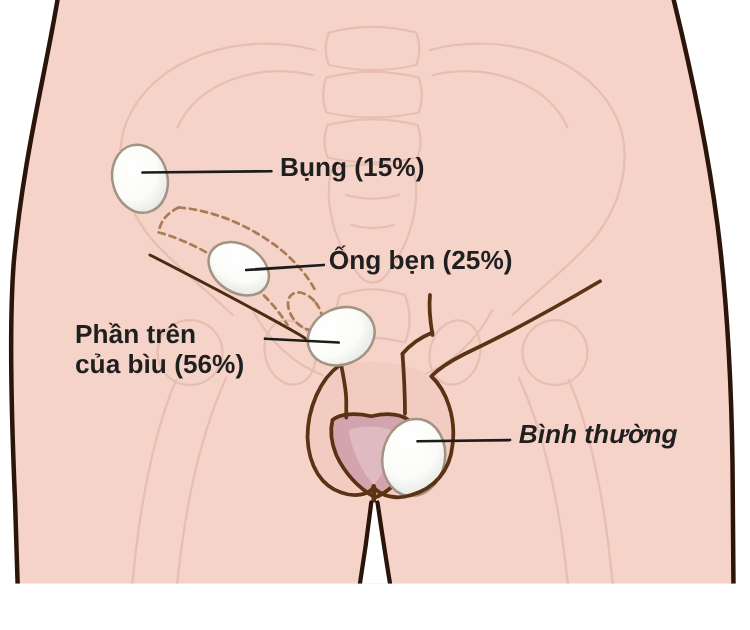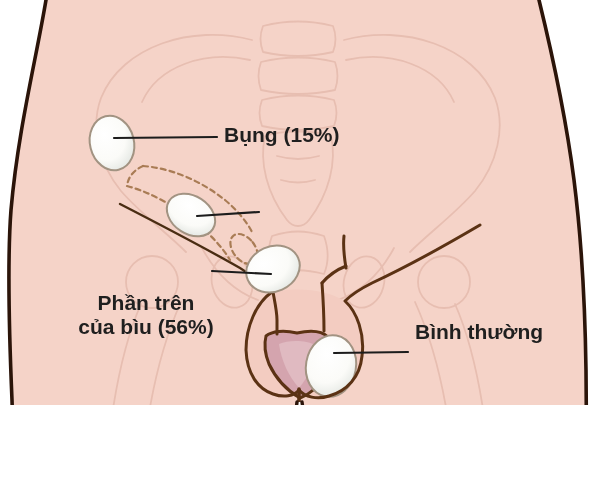"Bụng (15%)" #stage { height: 405px -> 467px }
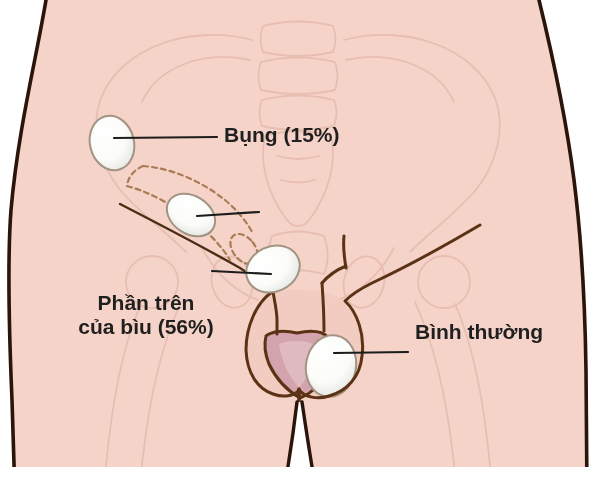"Ống bẹn (25%)" div.label { html: none -> <div>Ống bẹn (25%)</div> }
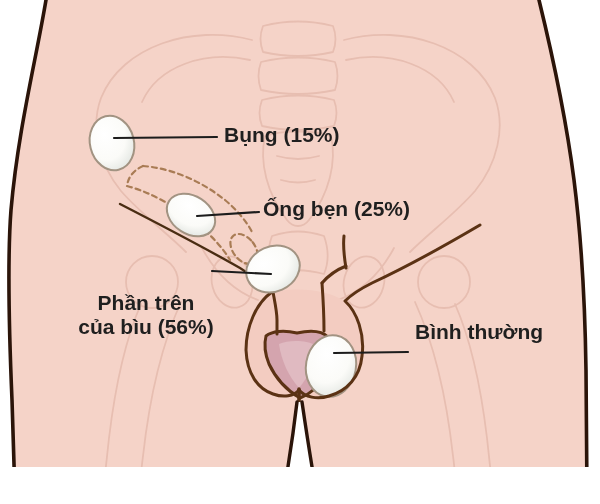"Phần trên" #label-upper { margin-top: 35px -> none; text-align: center -> none }
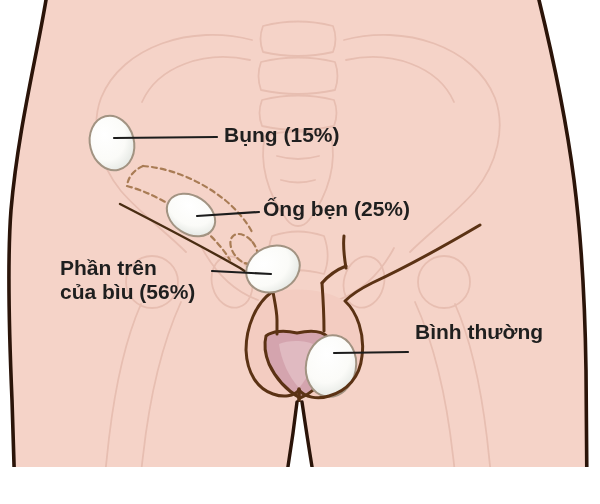"Bình thường" #label-normal { font-style: none -> italic; top: 320px -> 336px }
